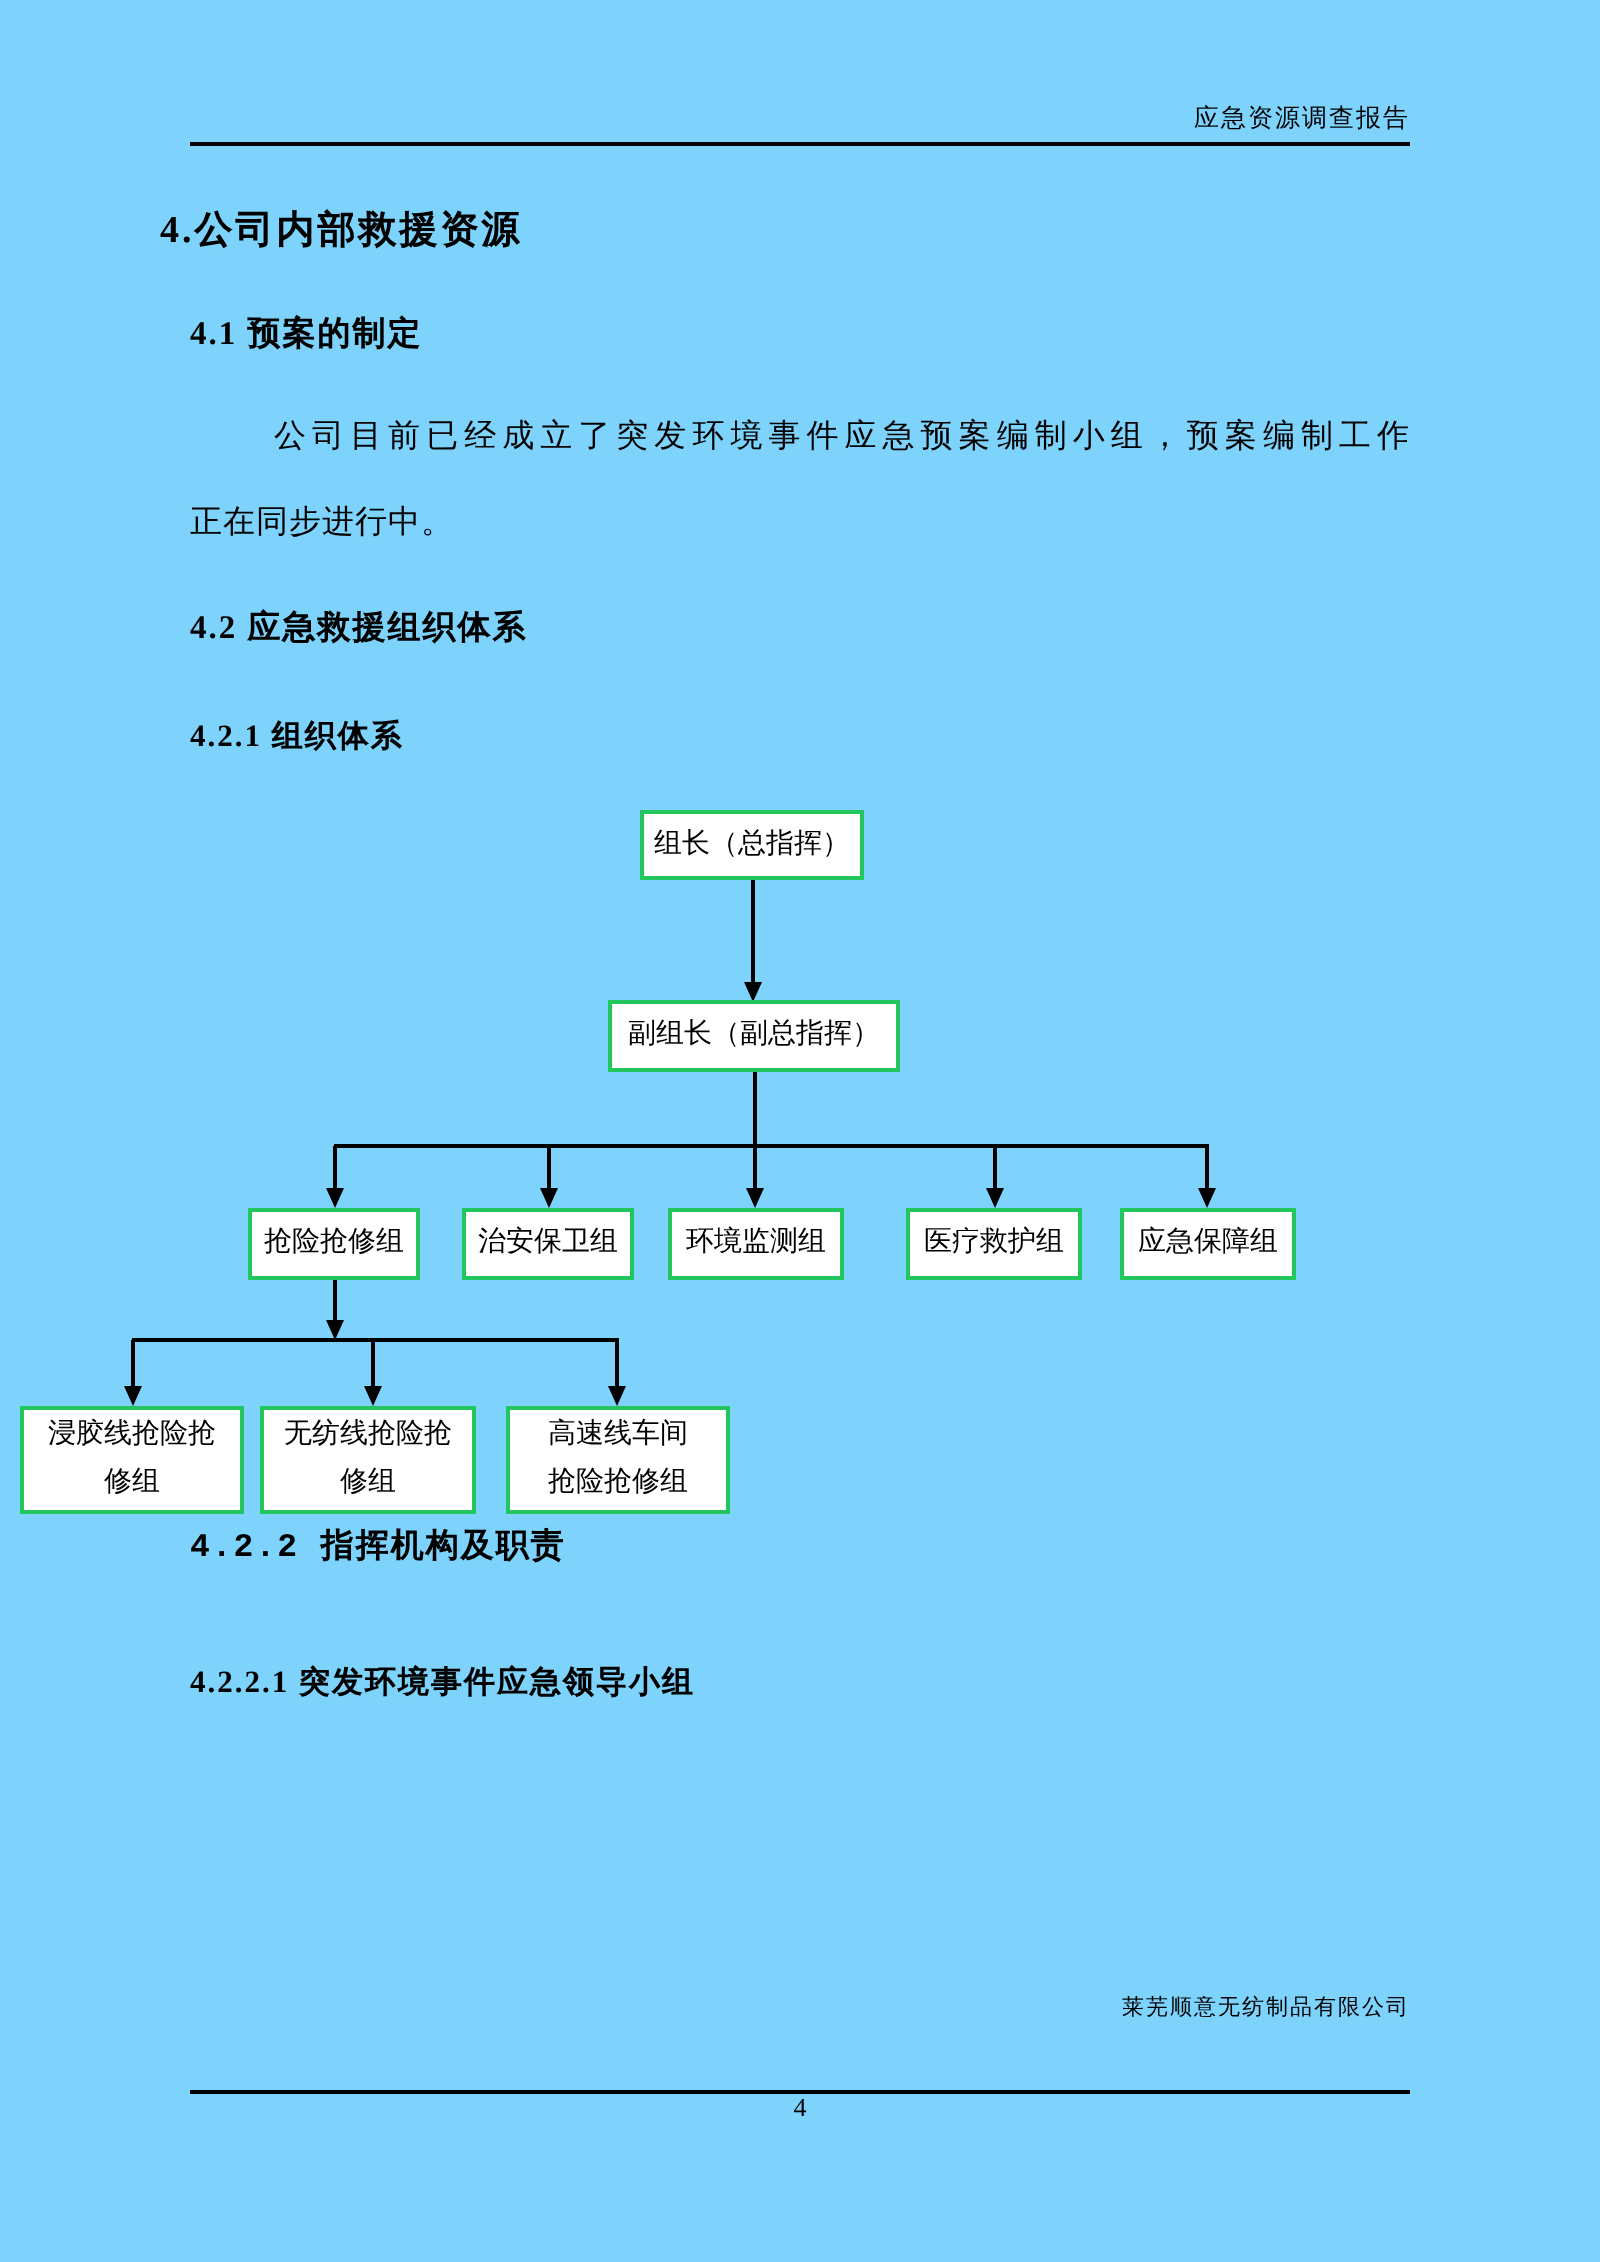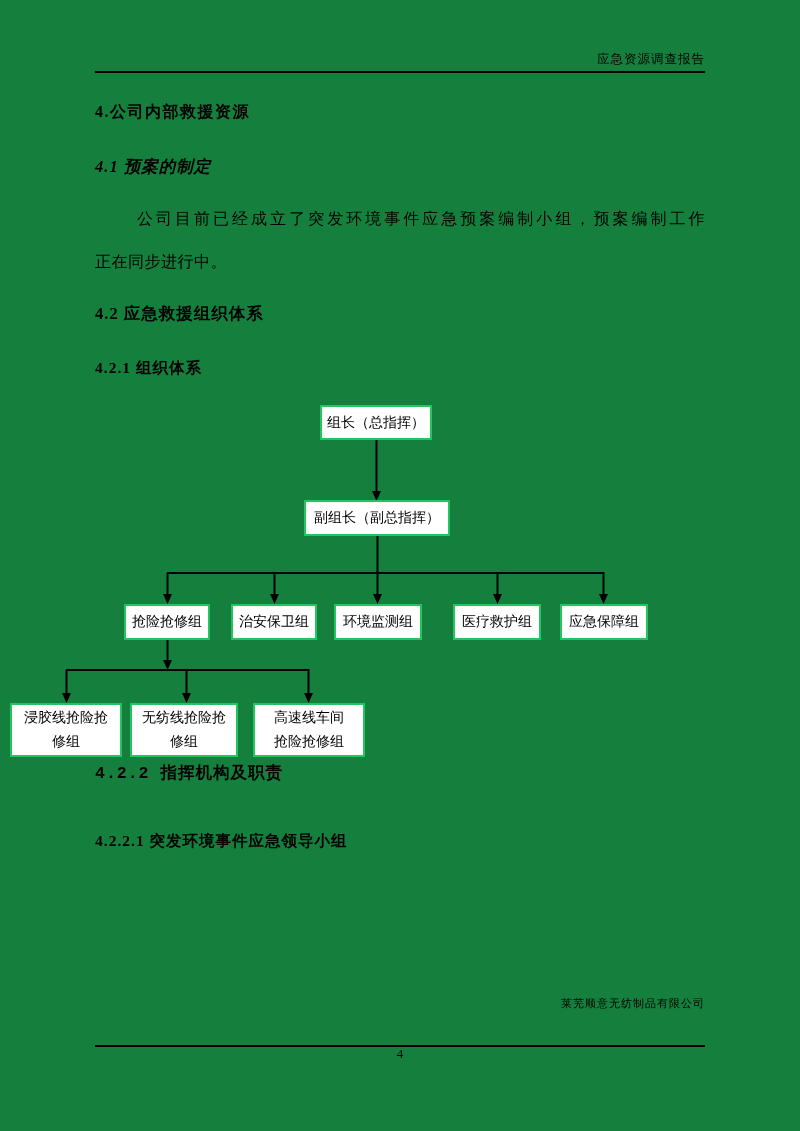"应急资源调查报告" .page { background: #15803d -> #7dd3fc }
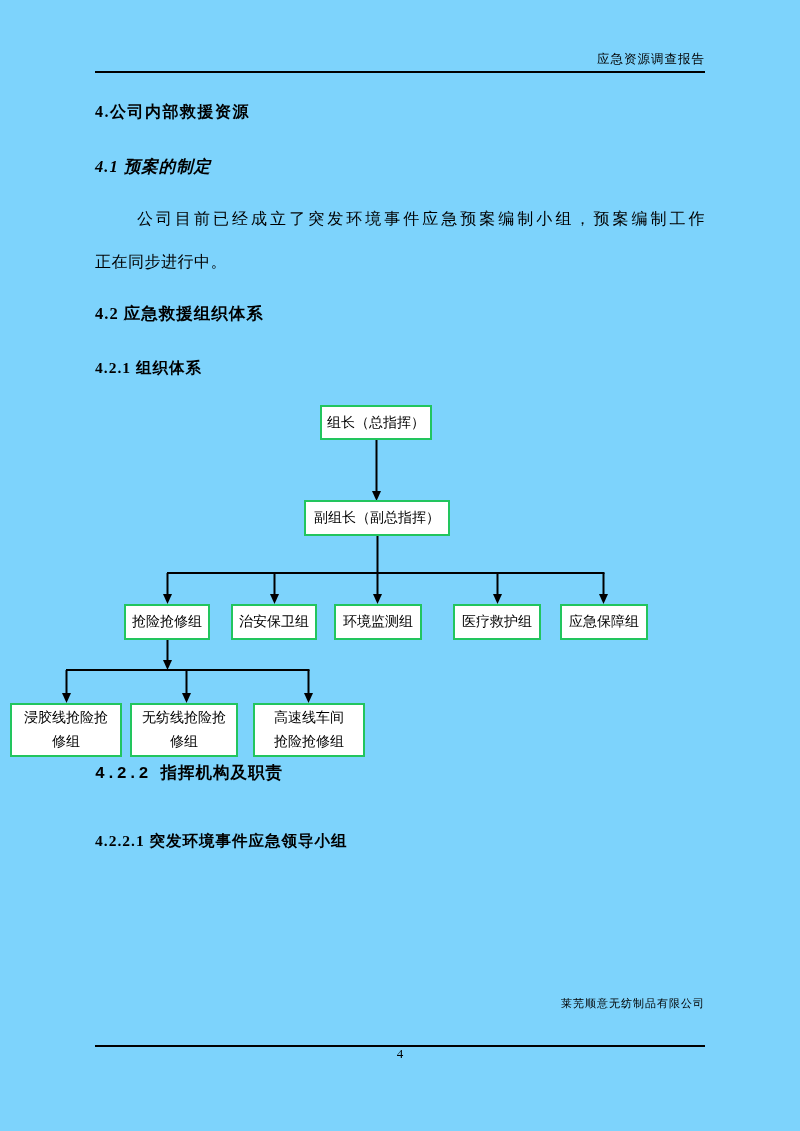"4.公司内部救援资源" .h1 { font-size: 16px -> 19px; left: 95px -> 80px }
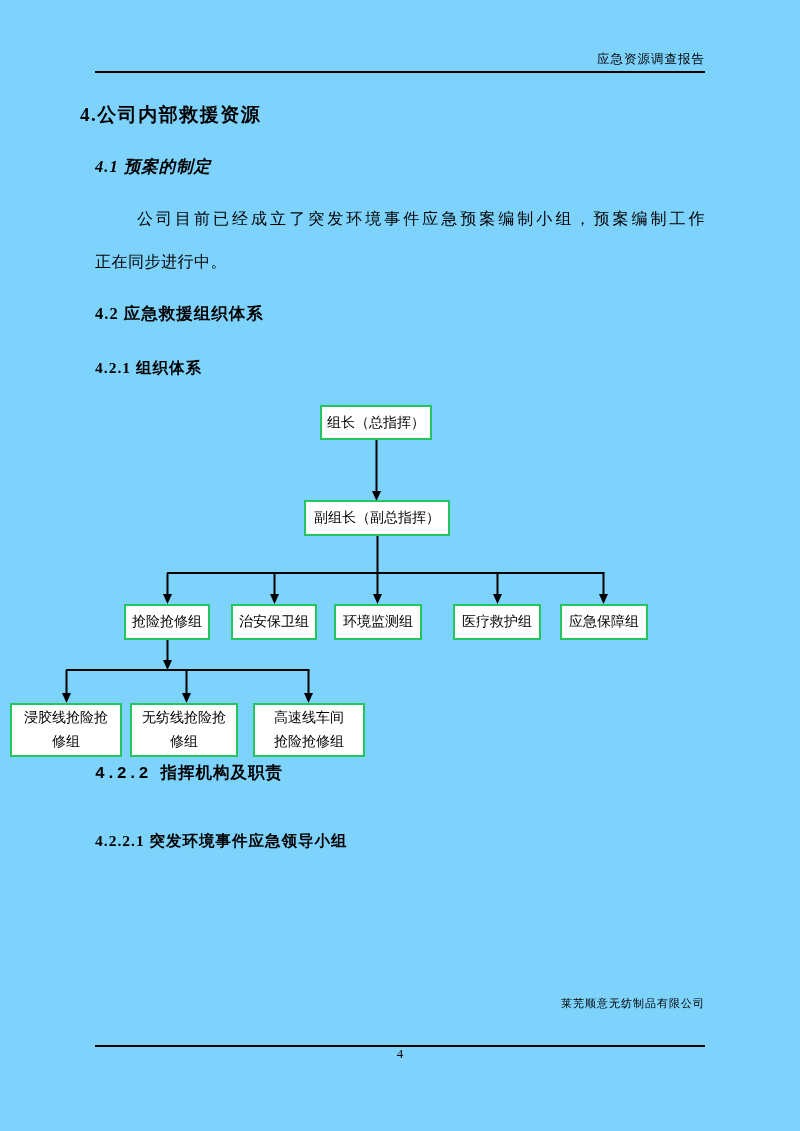"4.1 预案的制定" .s41 { font-style: italic -> none }
